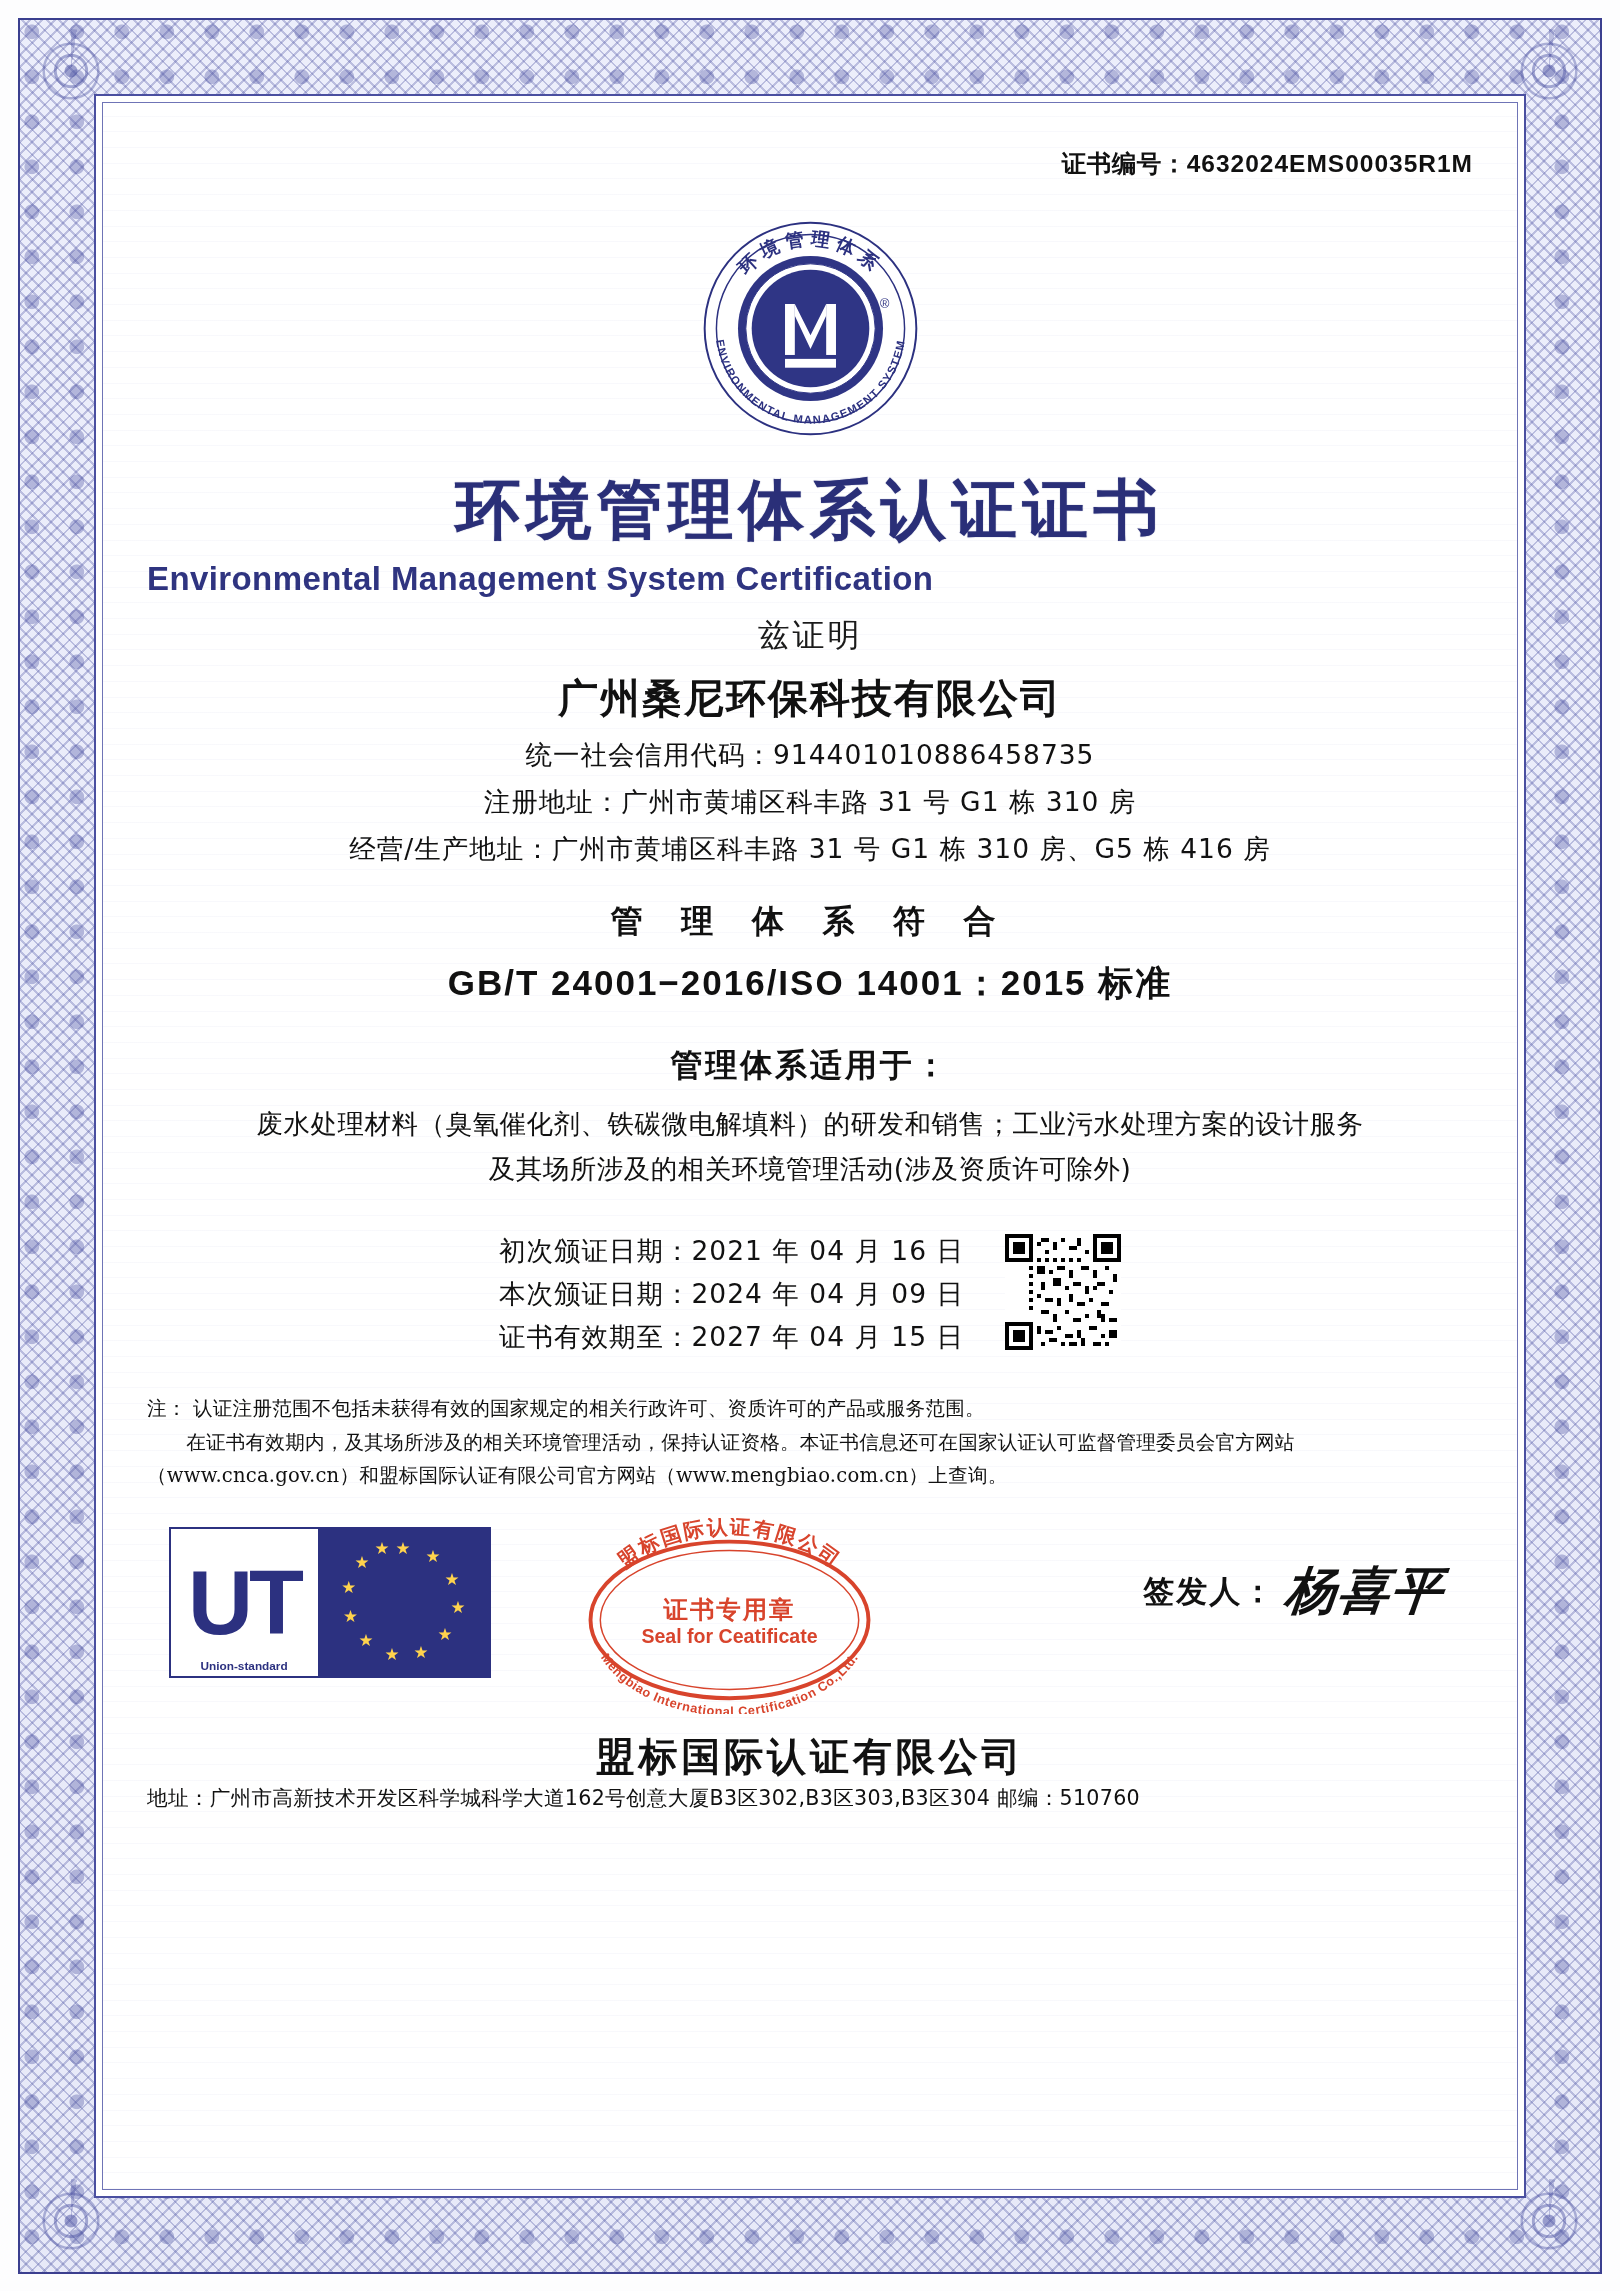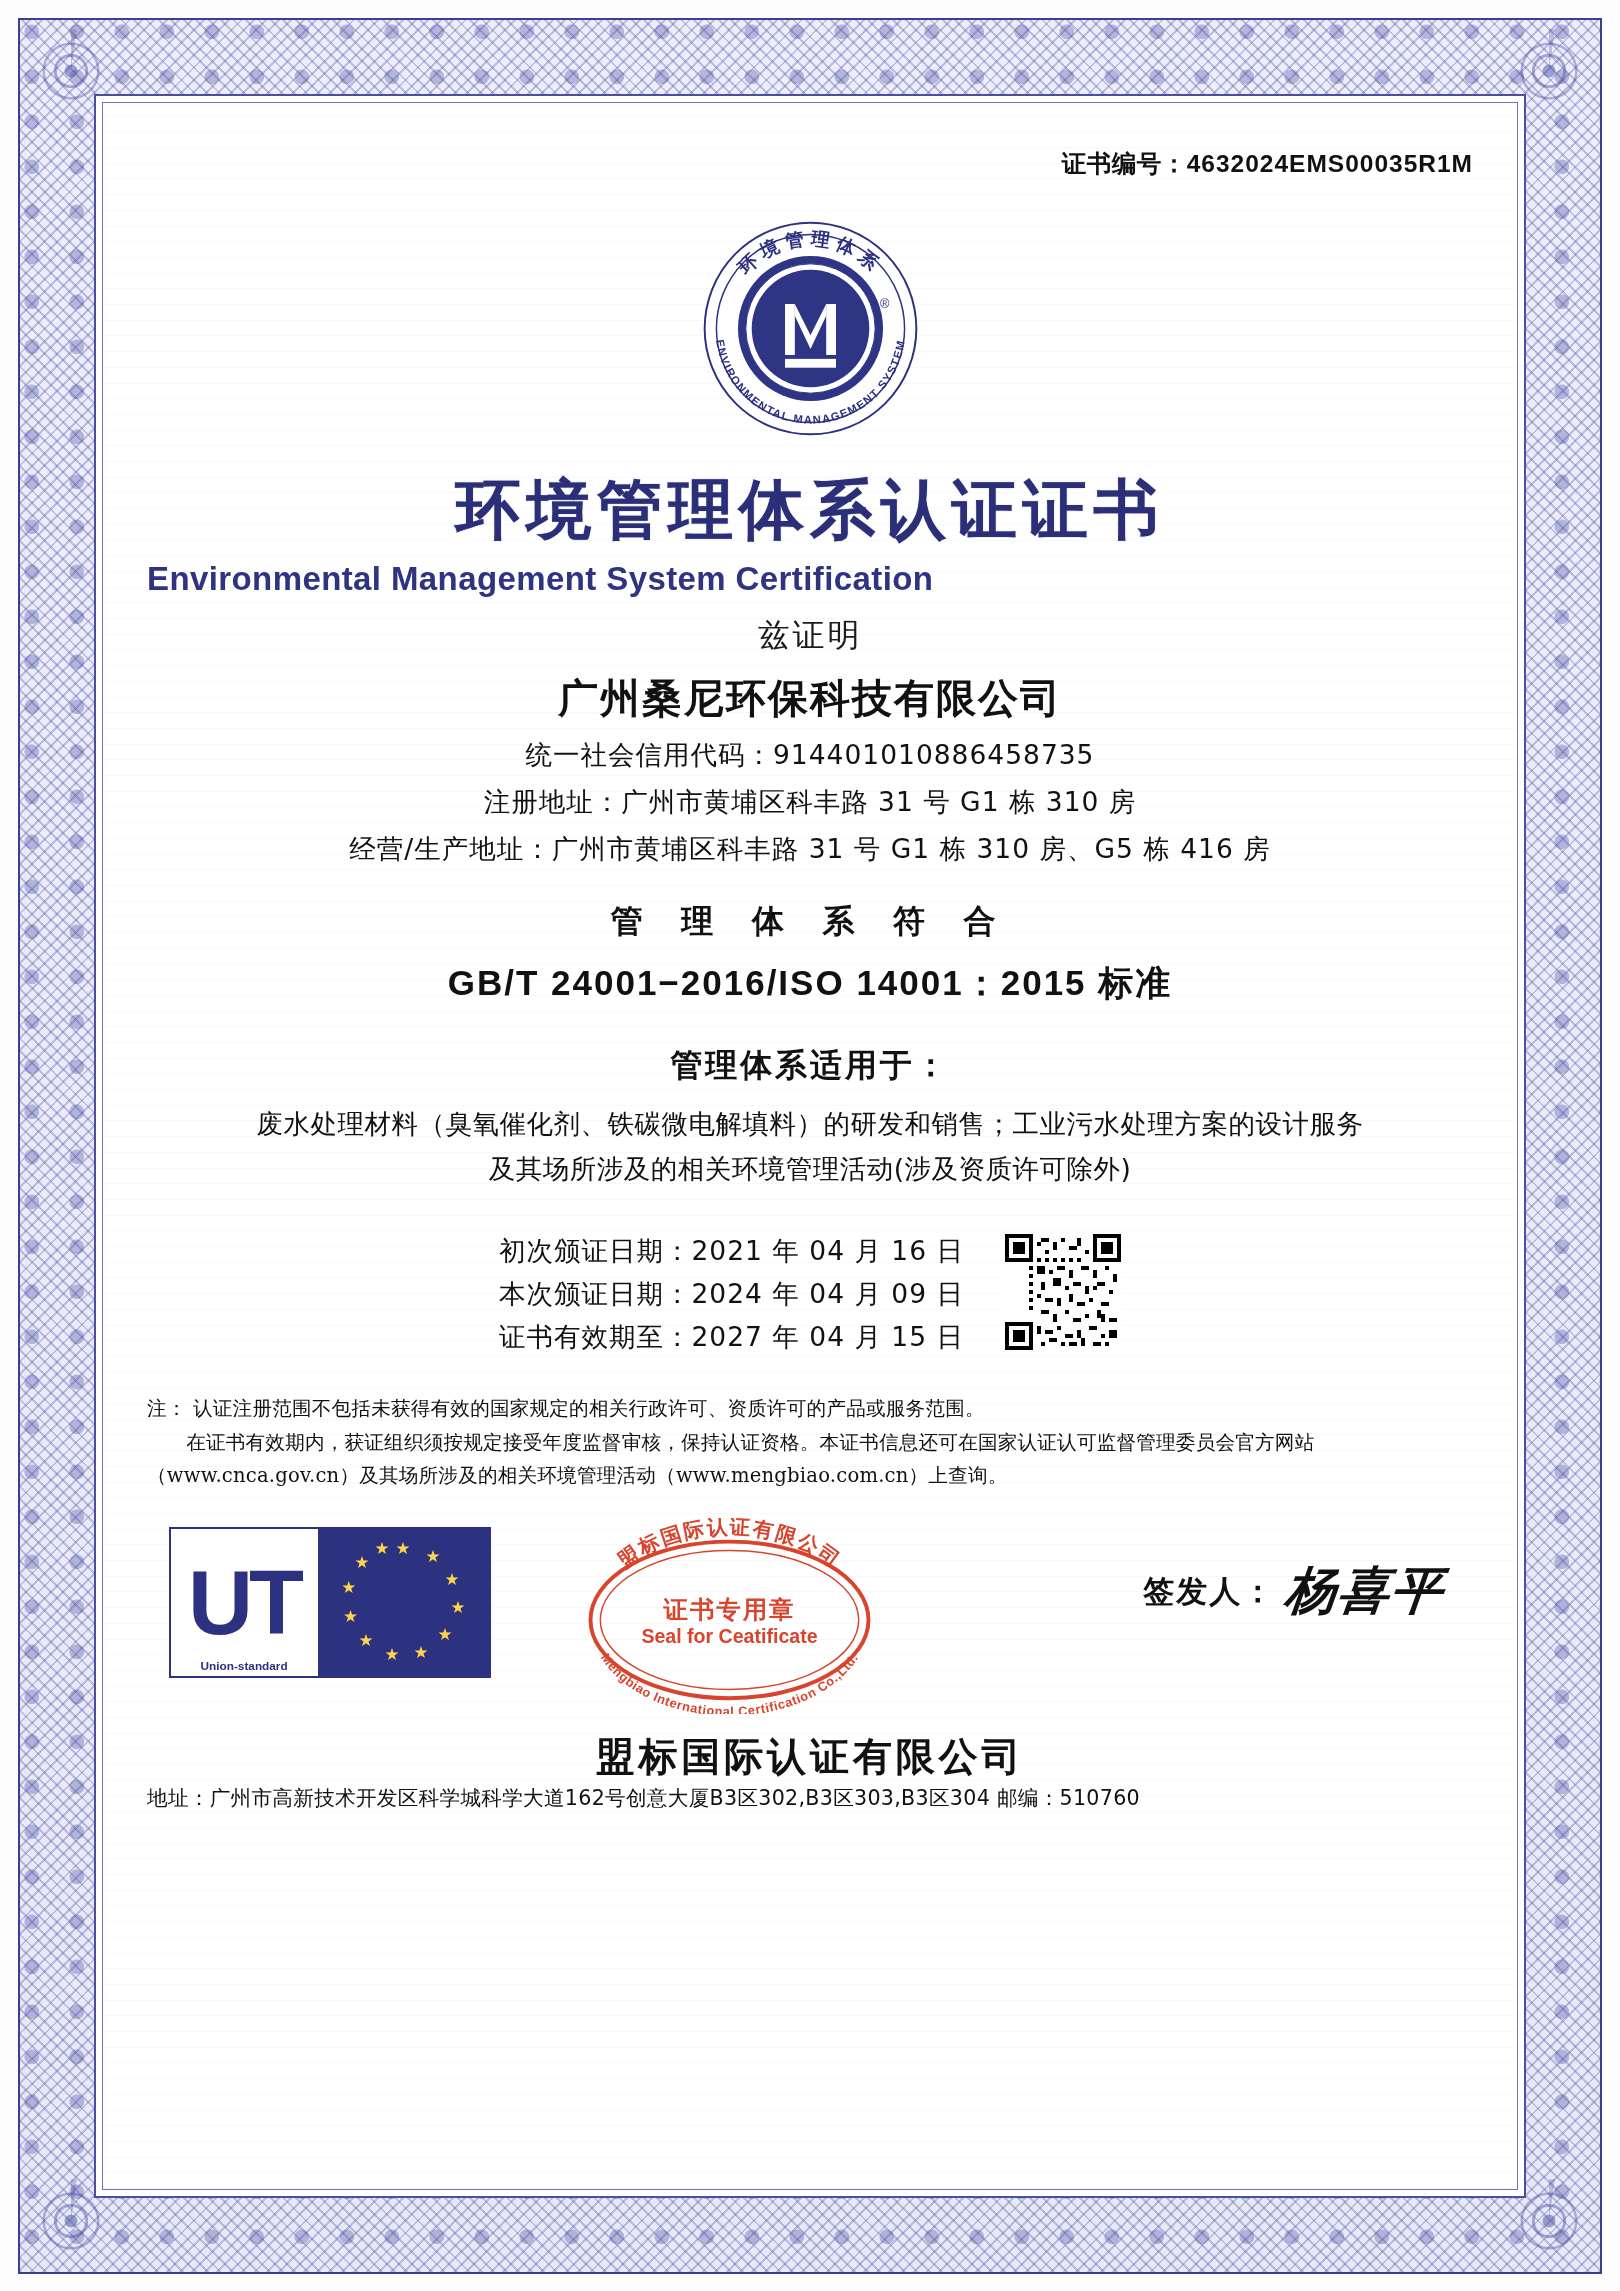"在证书有效期内，获证组织须按规定接受年度监督审核，保持认证资格。本证书信息还可在" p.n2 { text: 获证组织须按规定接受年度监督审核 -> 及其场所涉及的相关环境管理活动 }
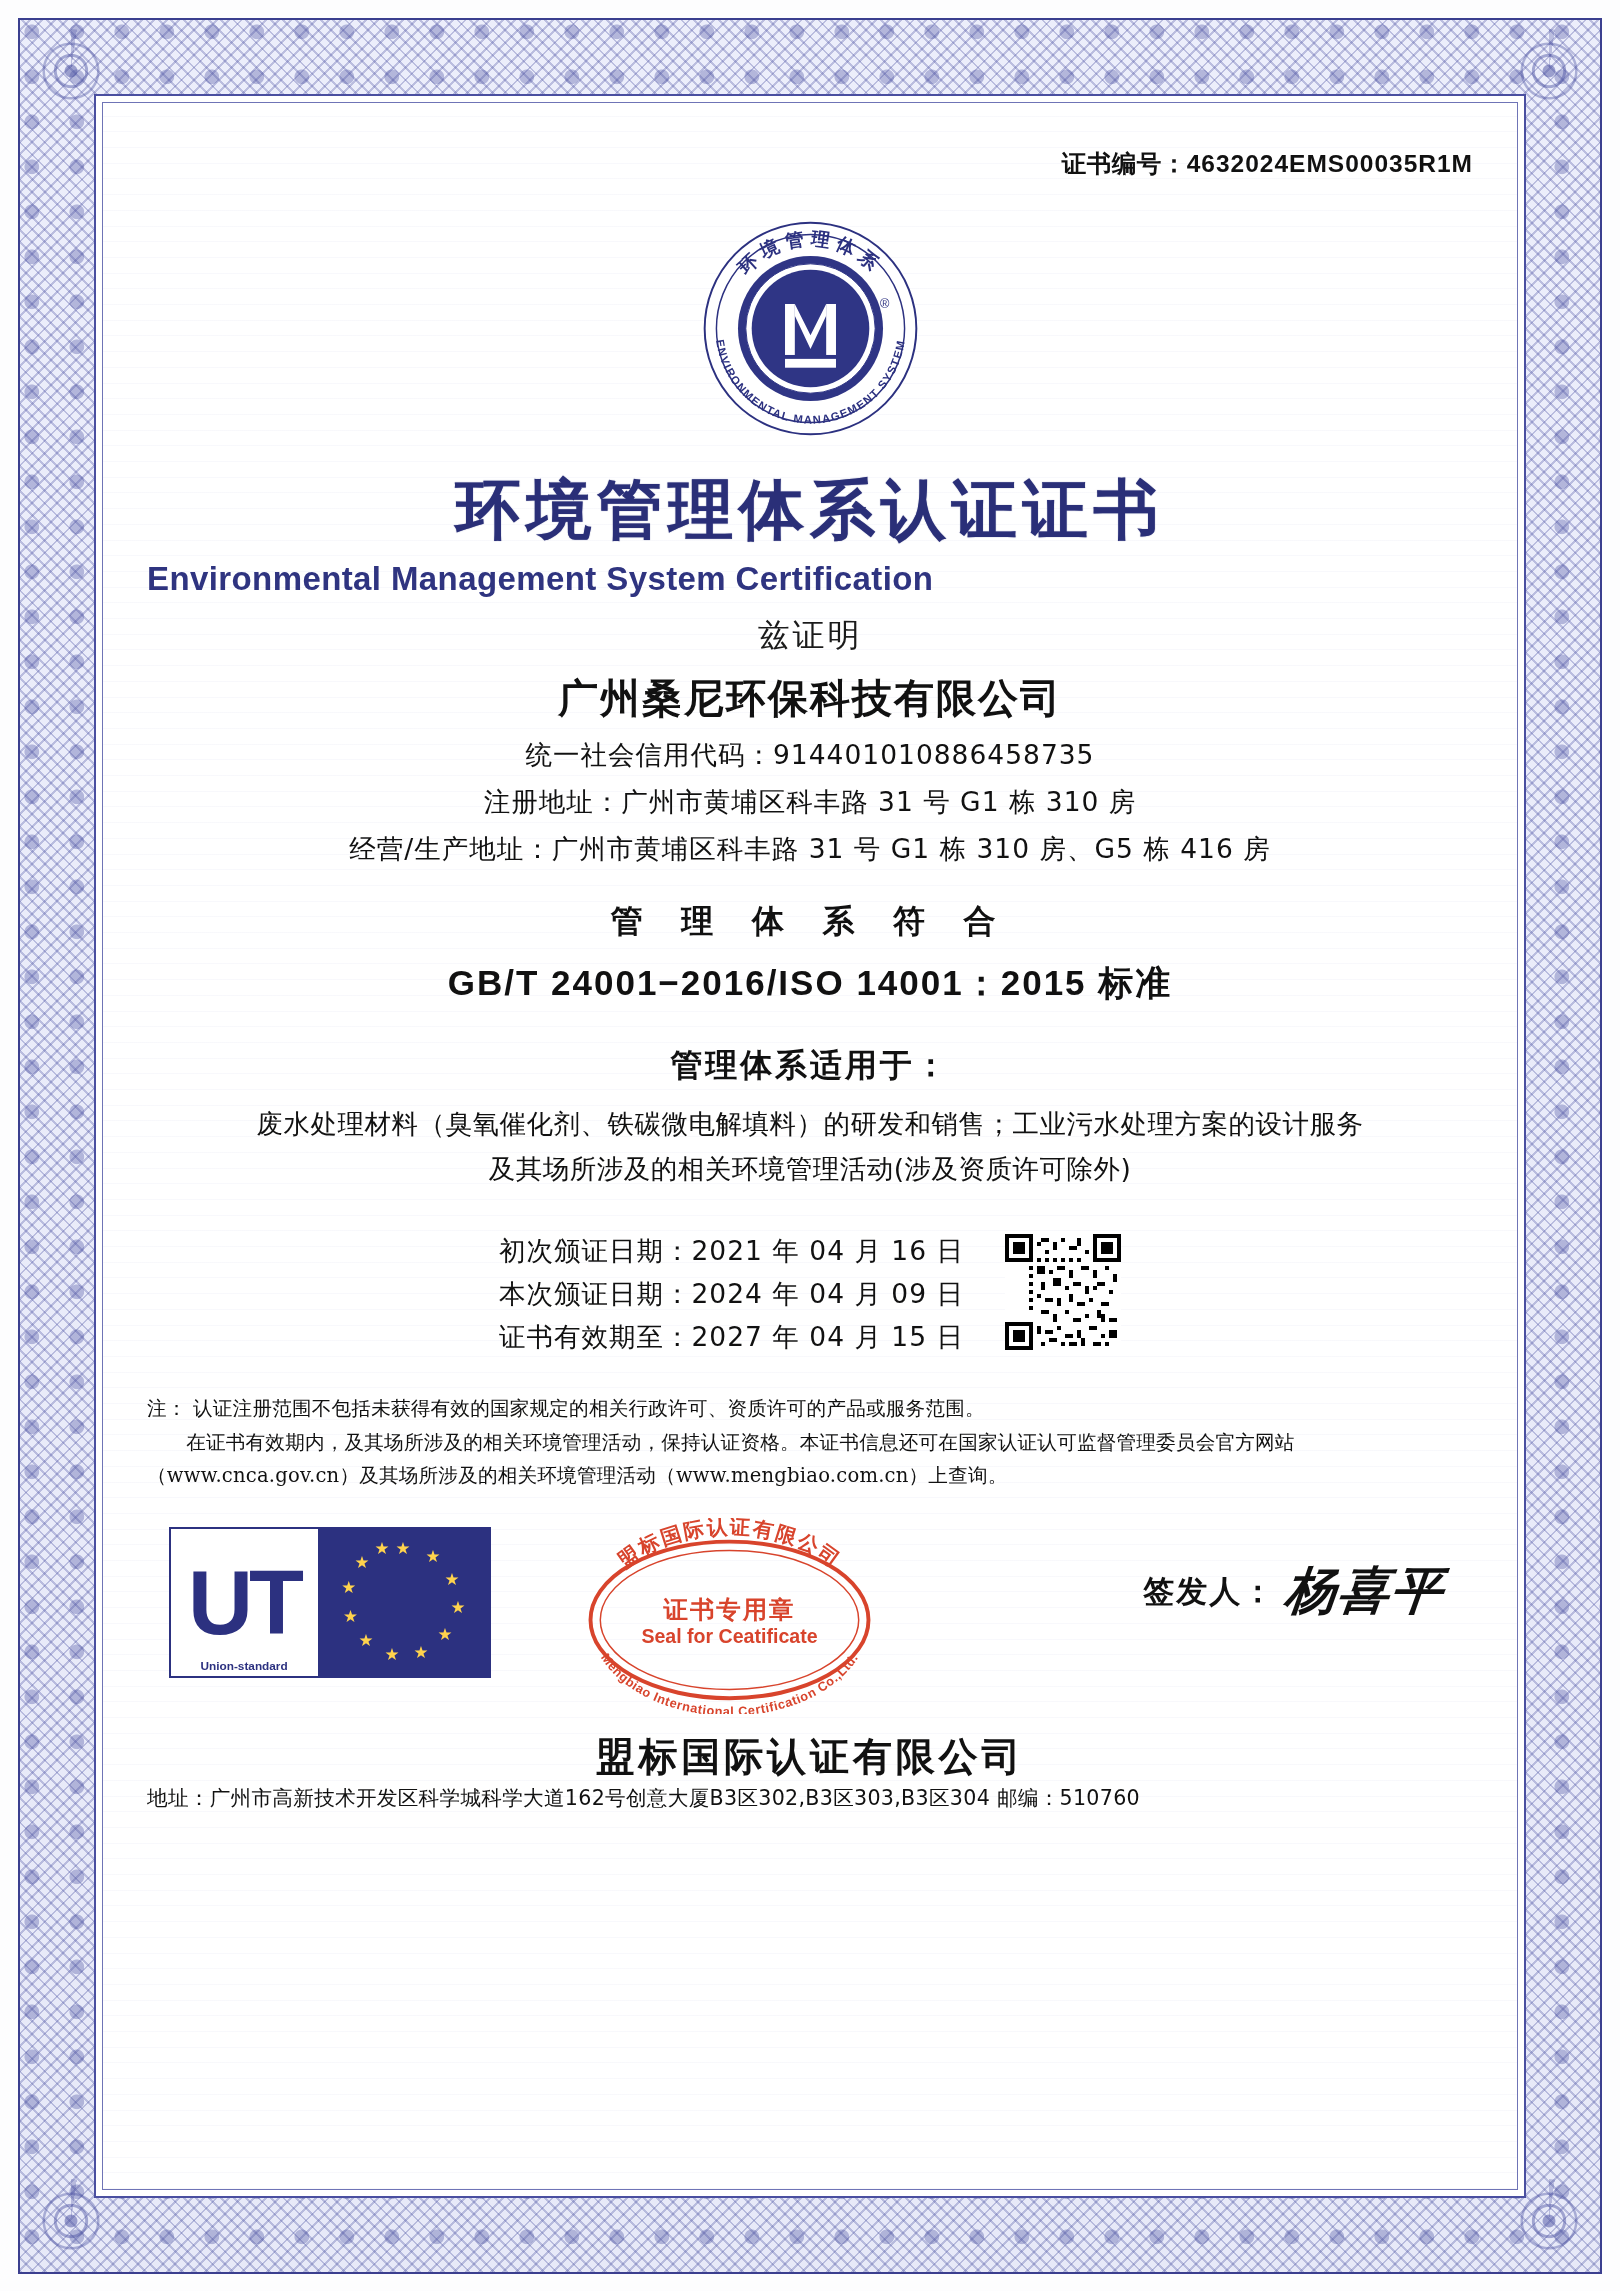"（www.cnca.gov.cn）及其场所涉及的相关环境管理活动（www.men" p.n3 { text: 及其场所涉及的相关环境管理活动 -> 和盟标国际认证有限公司官方网站 }
